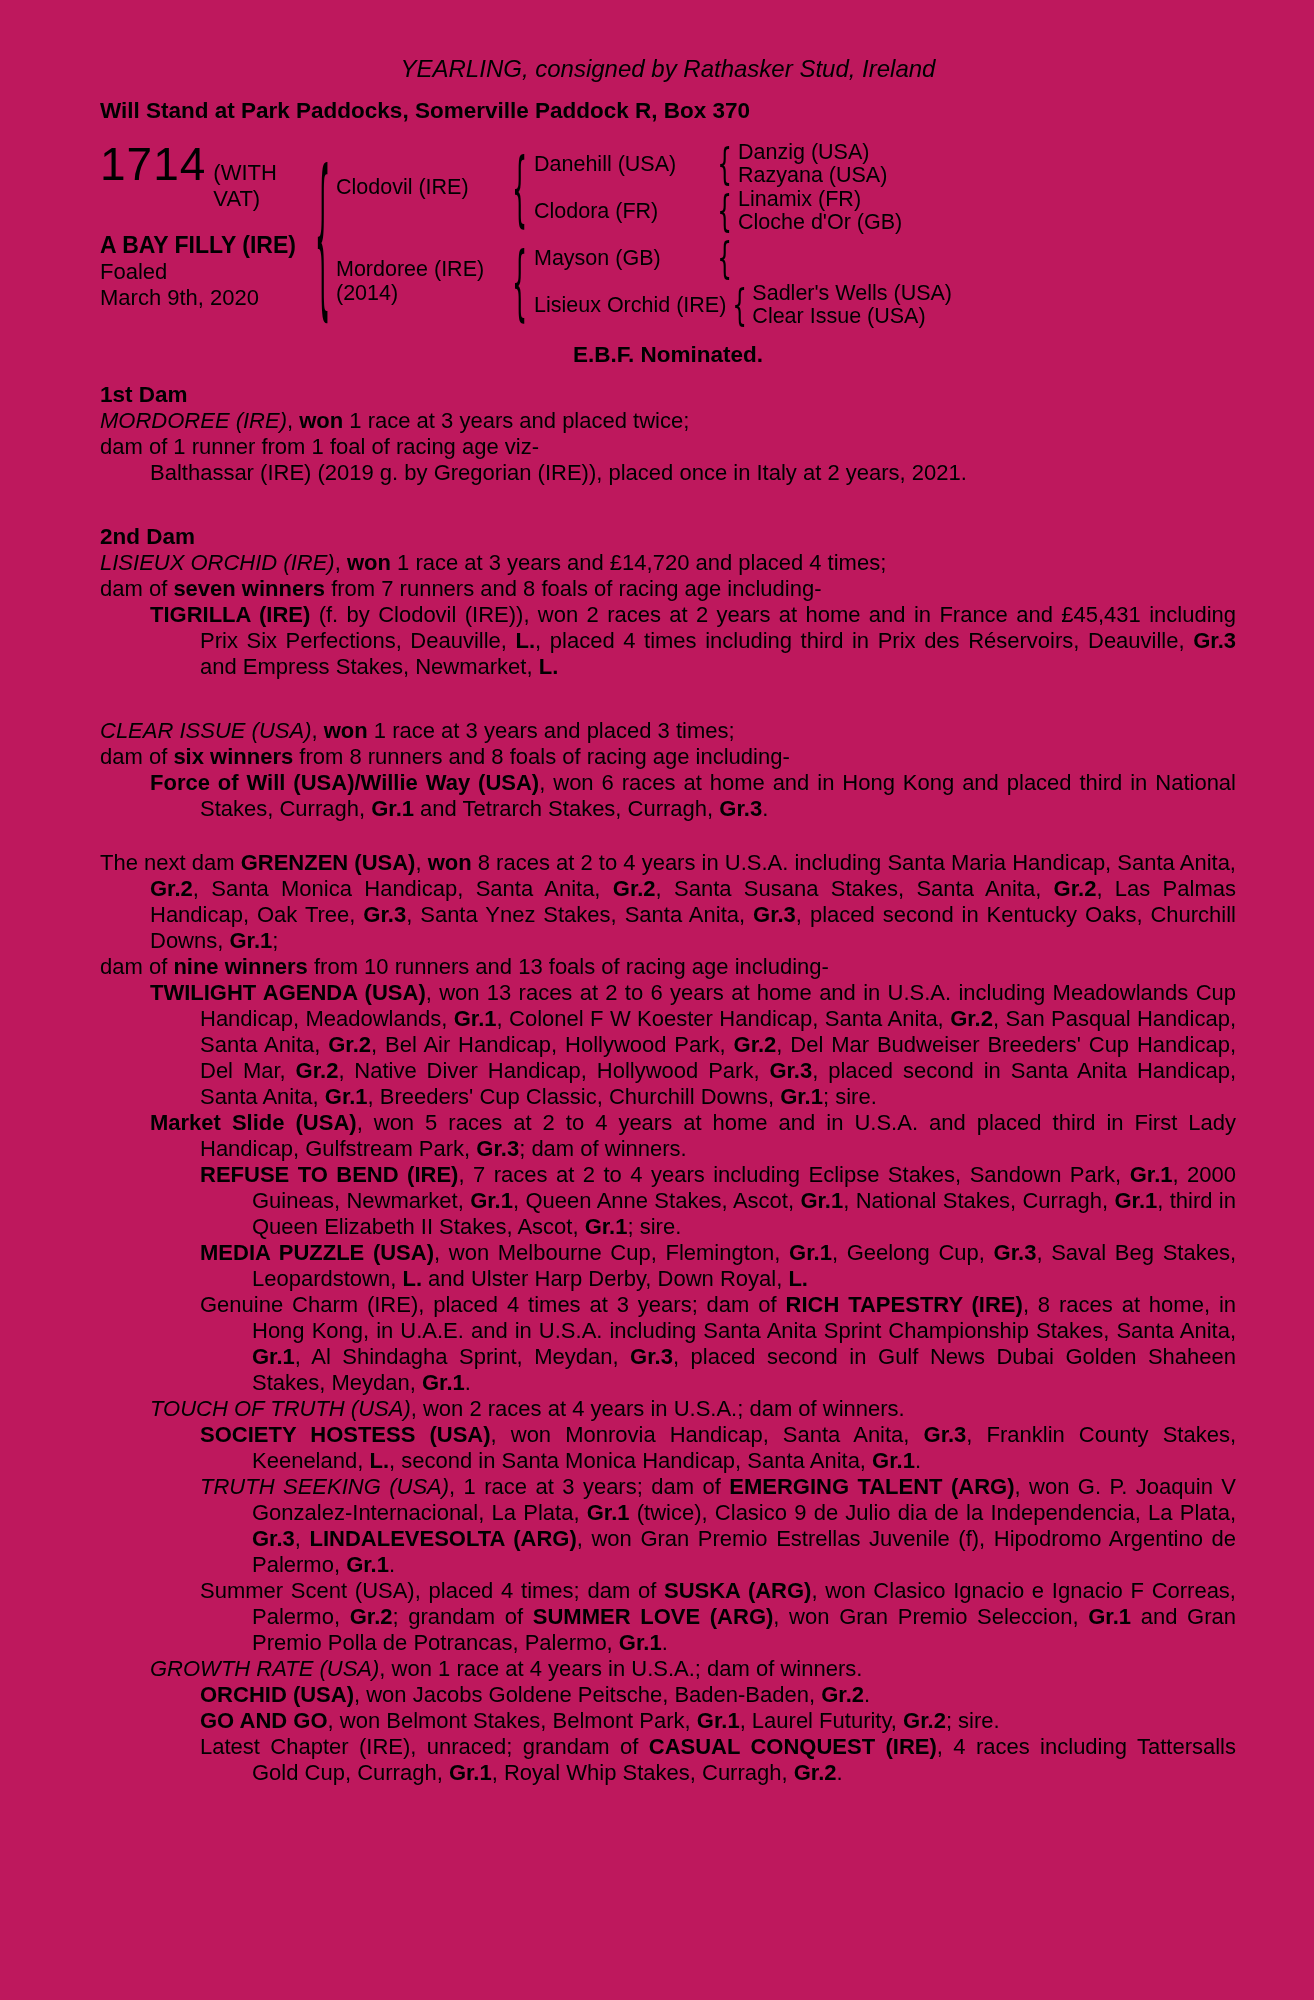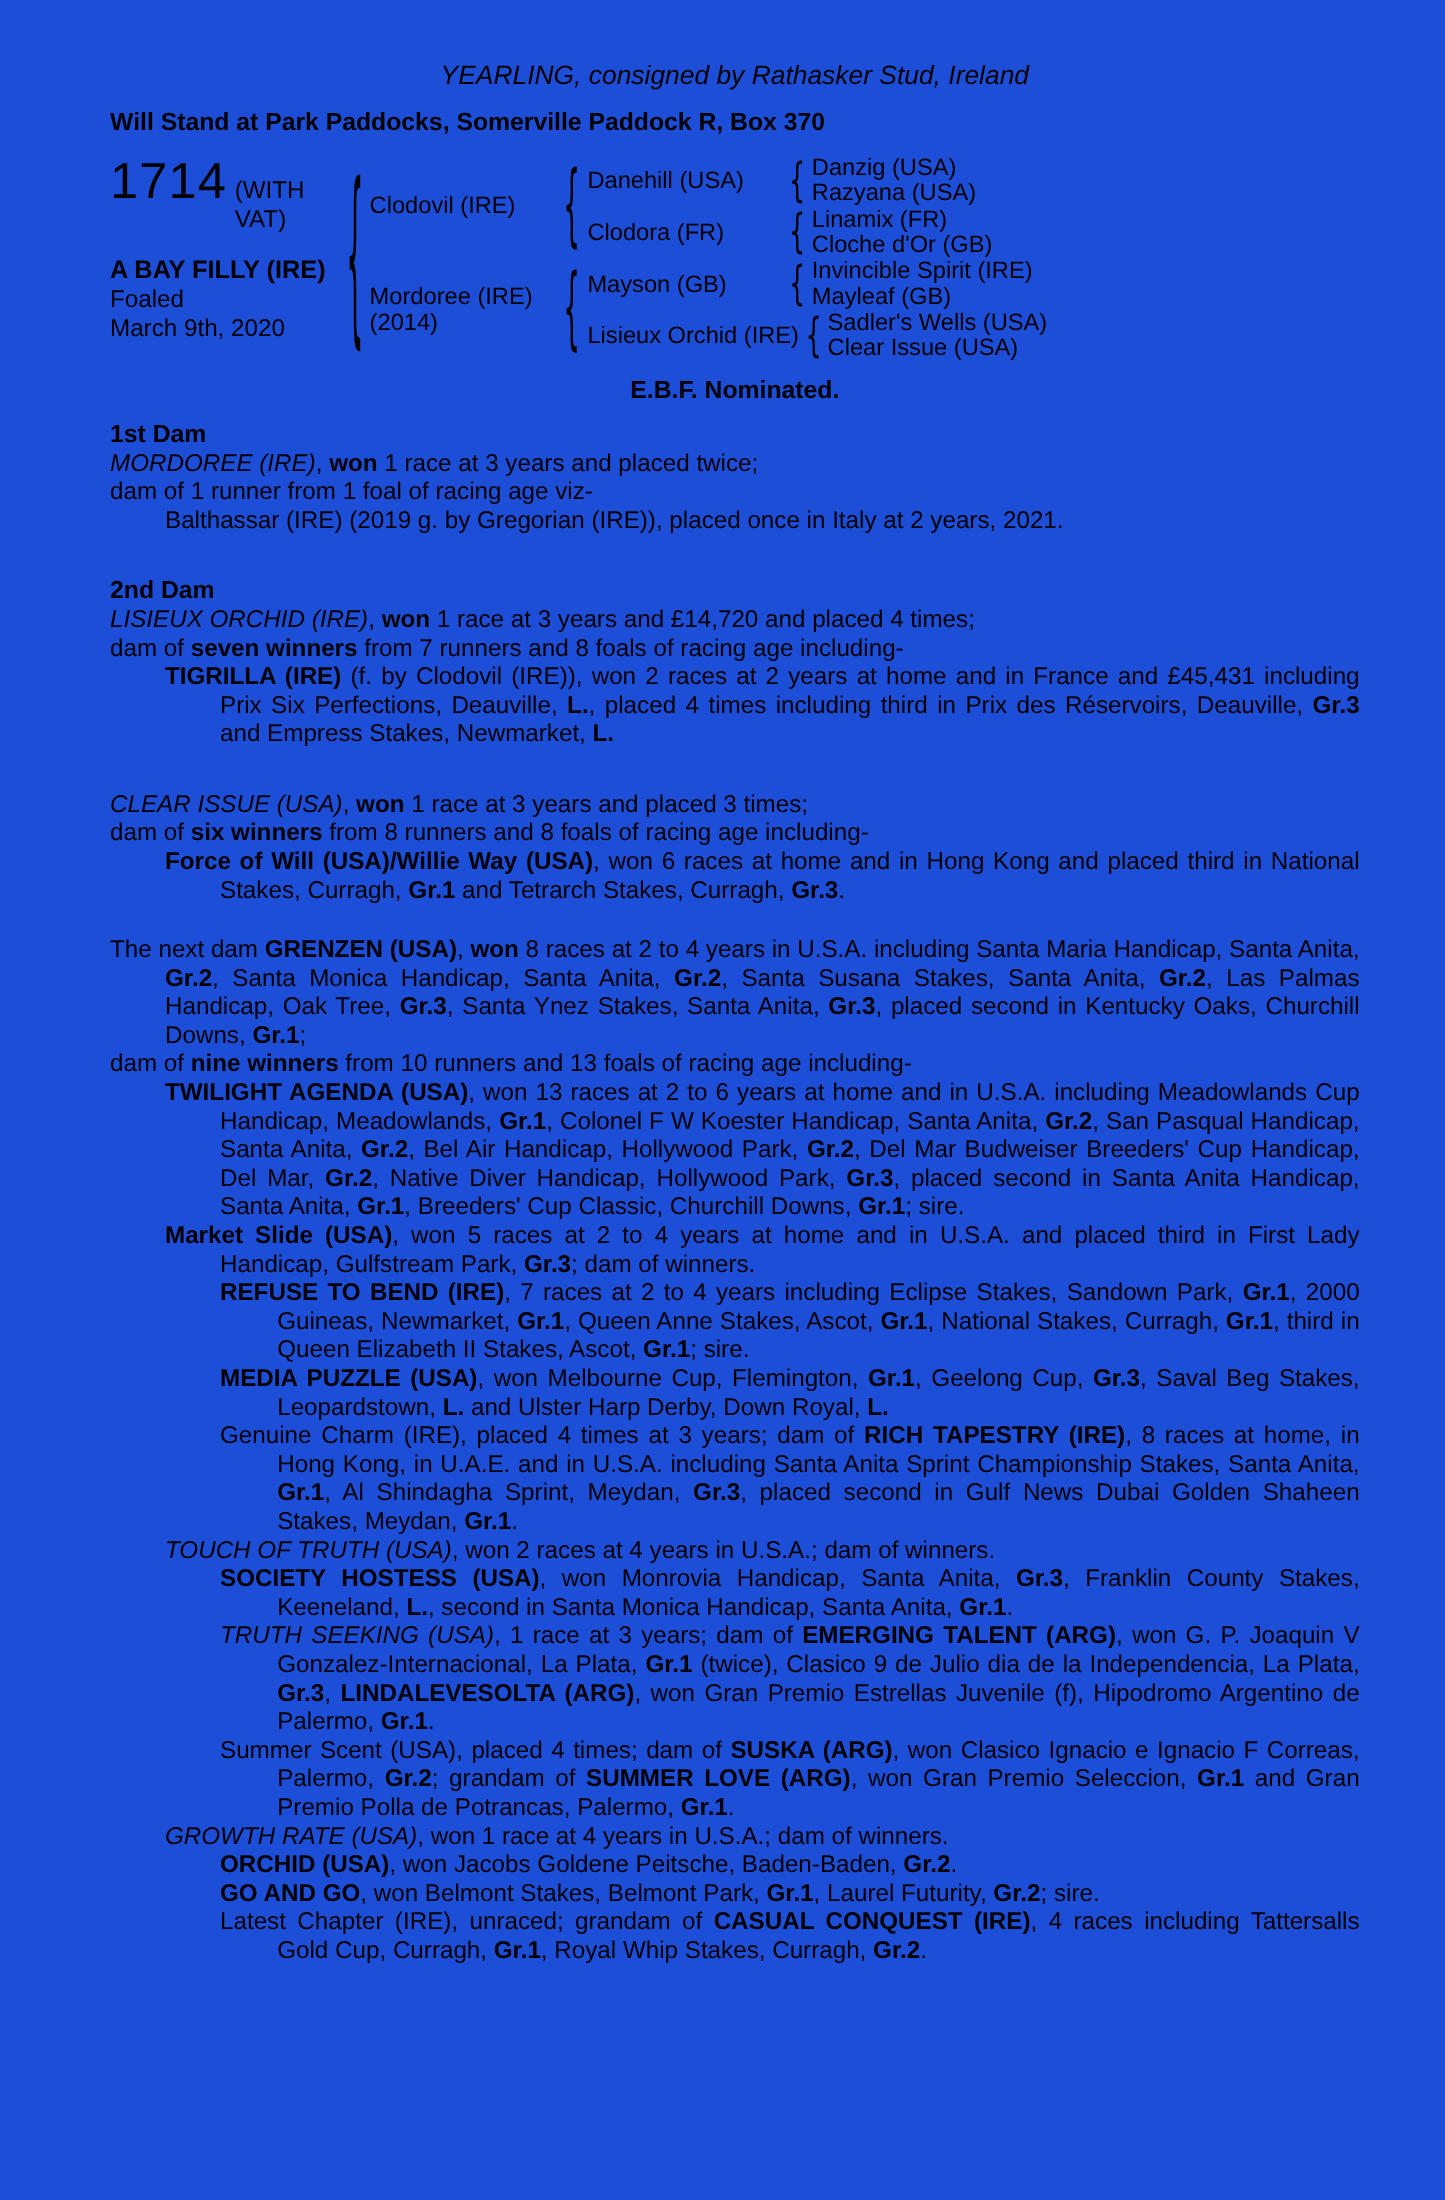"YEARLING, consigned by Rathasker Stud," .page { background: #1d4ed8 -> #be185d }
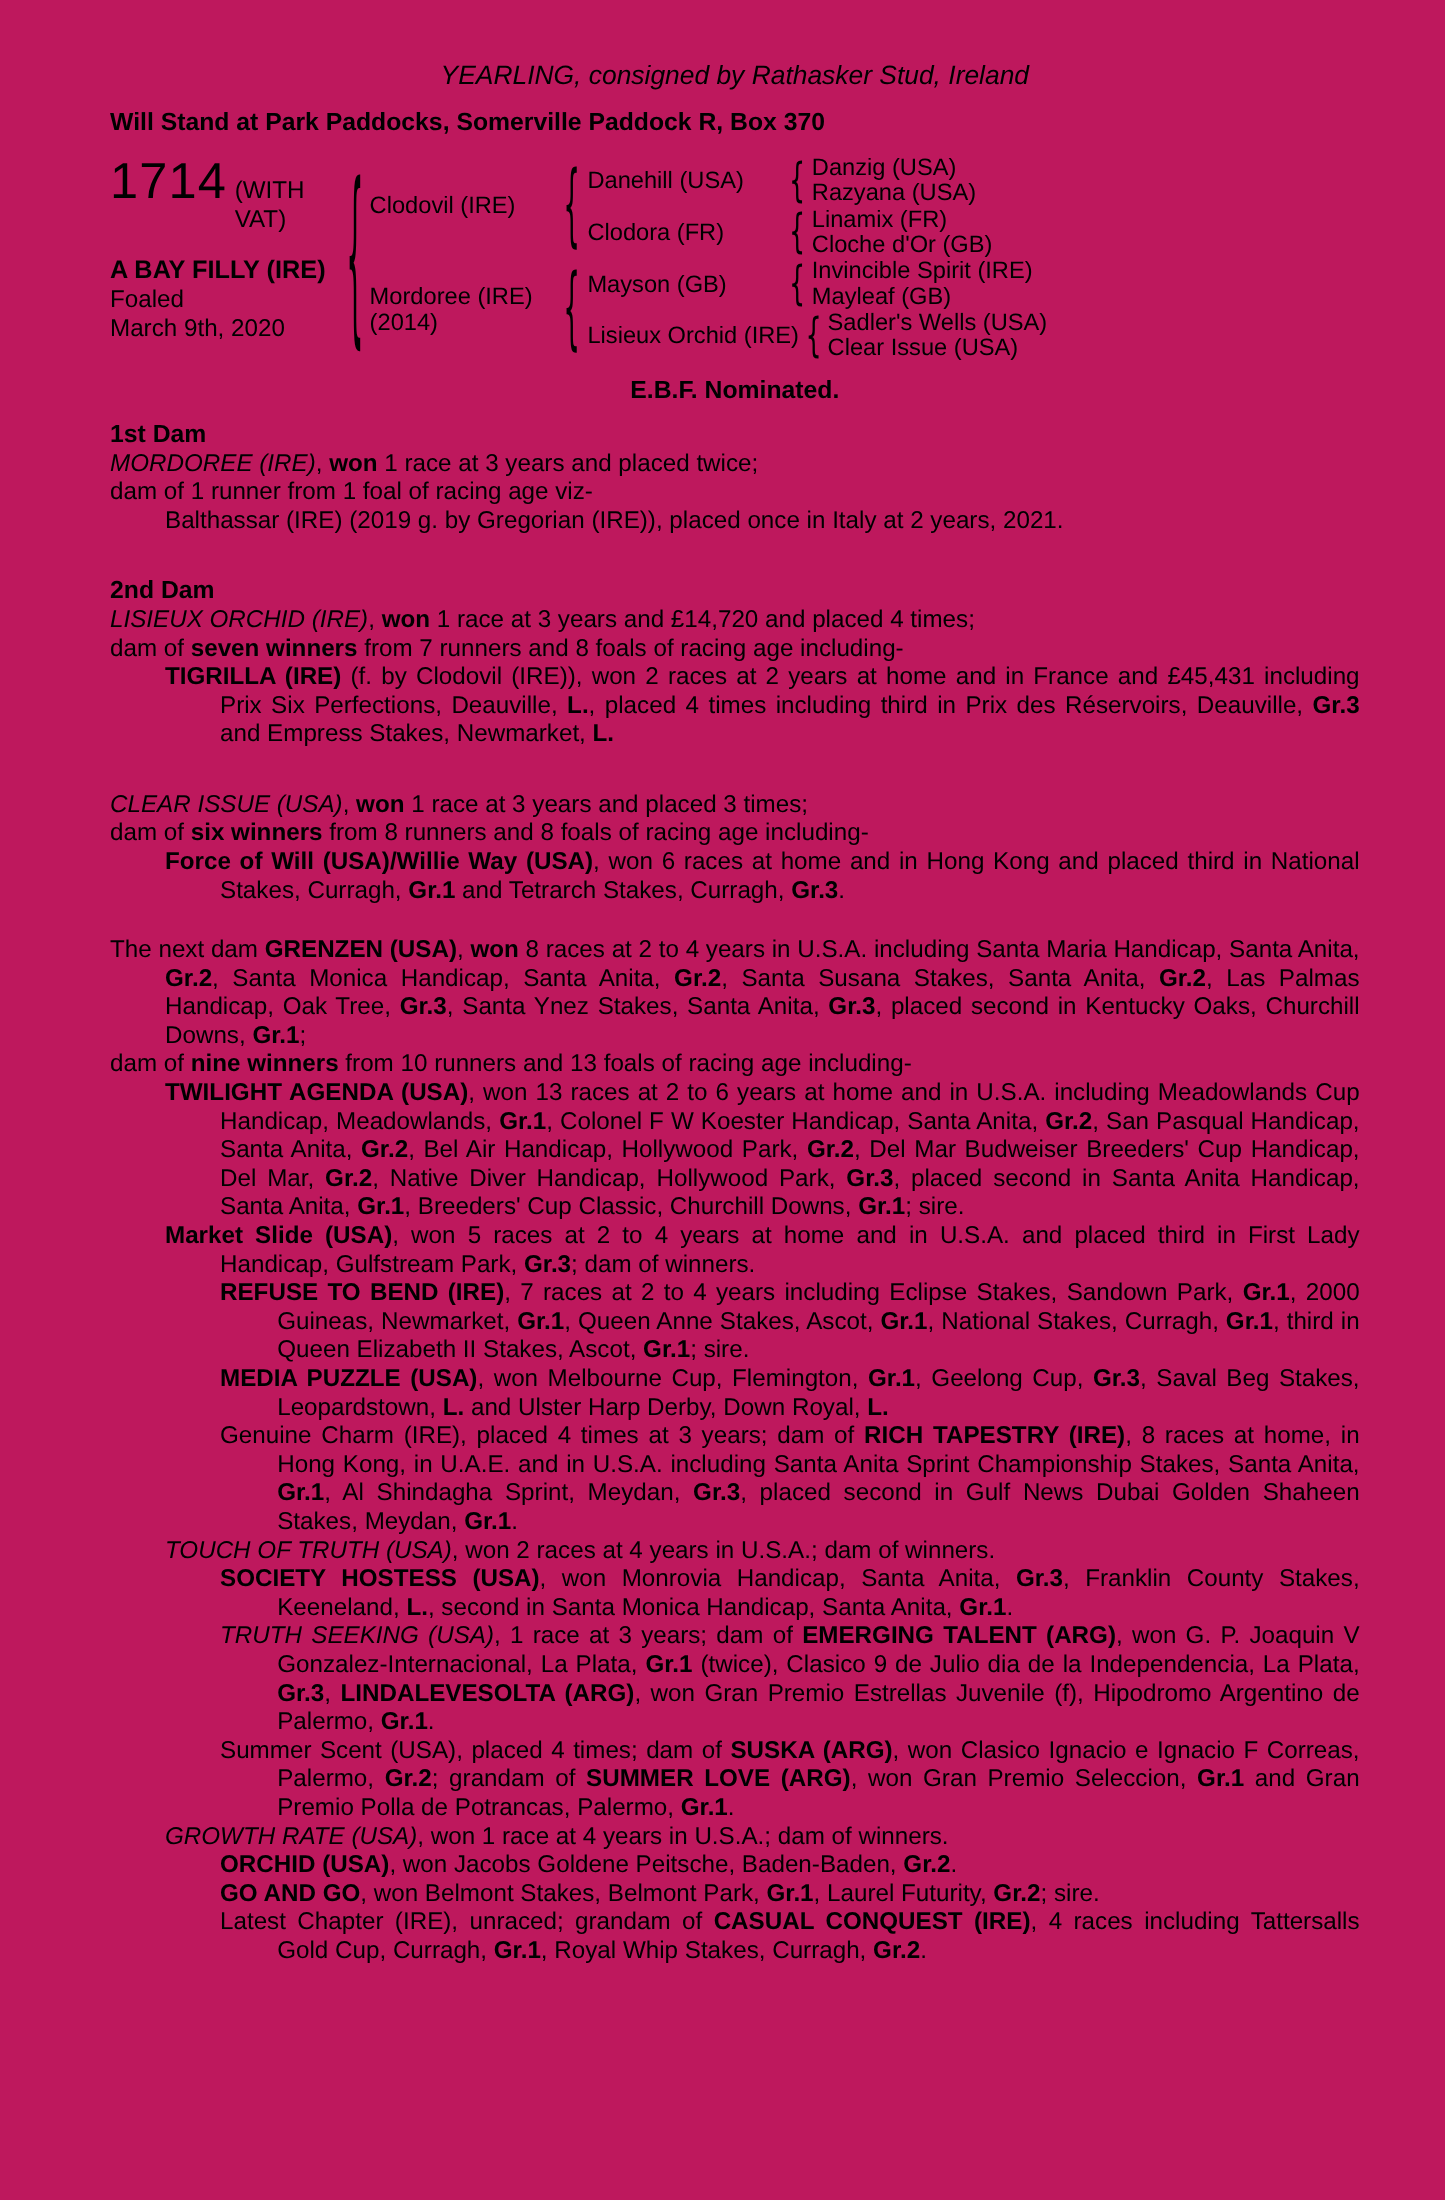"Invincible Spirit (IRE)" div.gen3-pair { html: <div> <div>Invincible Spirit (IRE)</div> <div>Mayleaf (GB)</div> </div> -> none }
